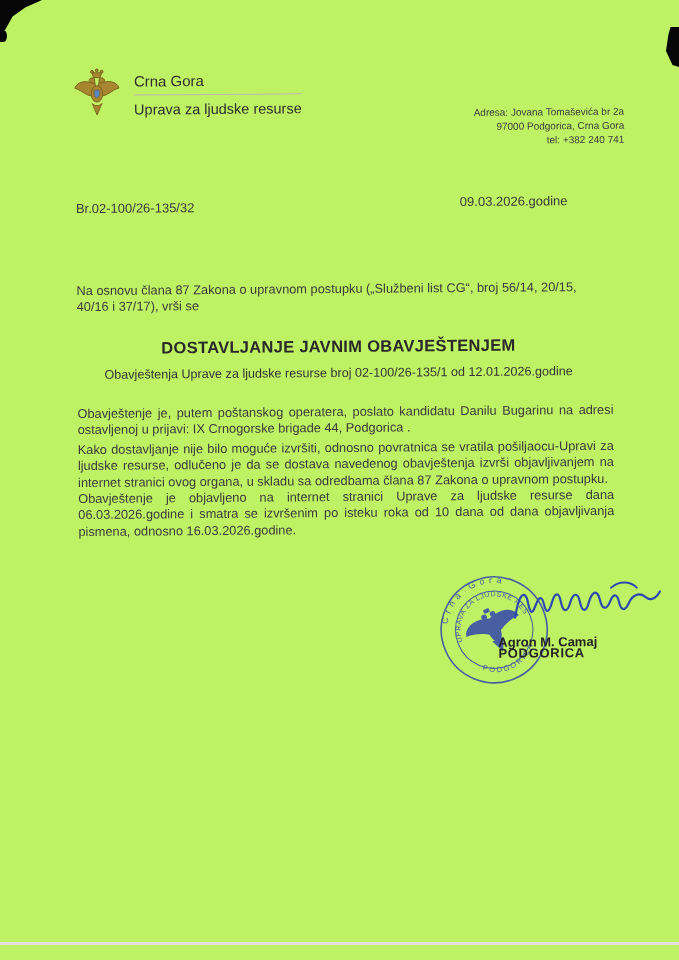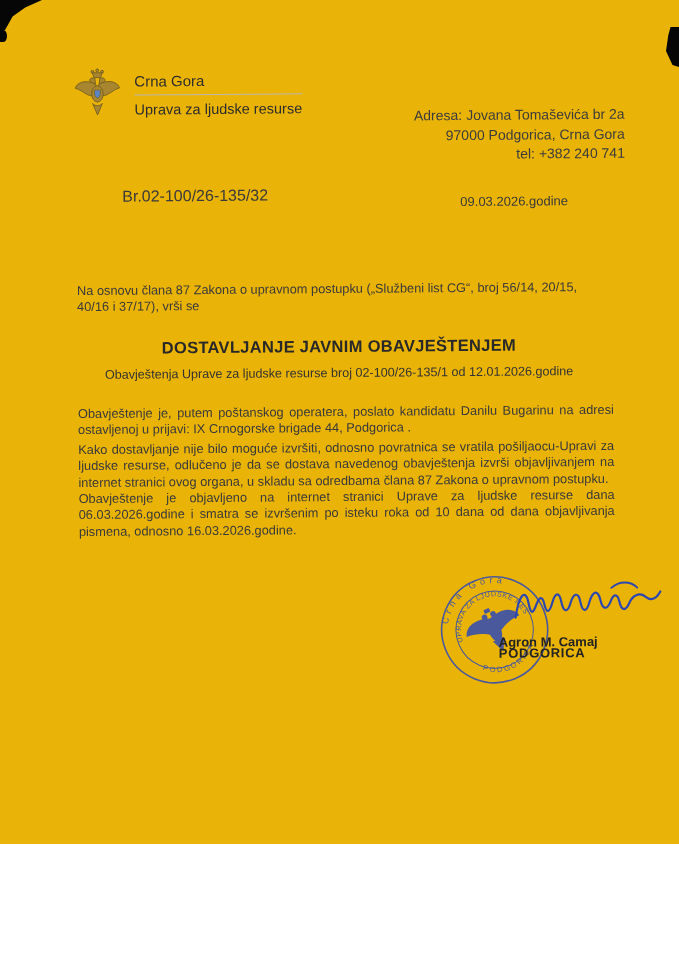"Crna Gora" .page { background: #eab308 -> #bef264; height: 844px -> 960px }
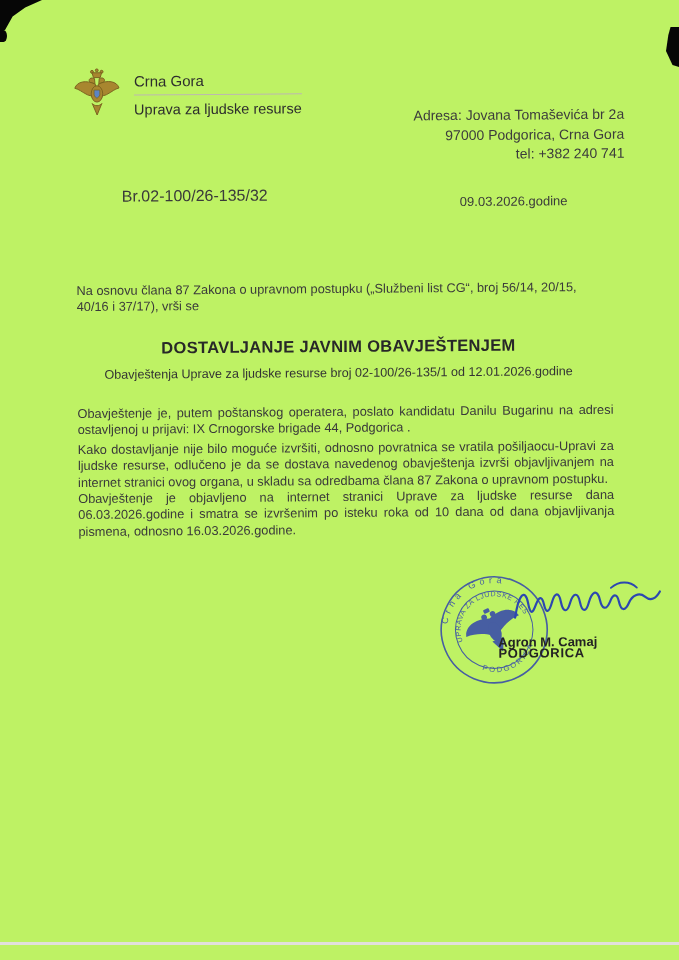"Adresa: Jovana Tomaševića br 2a" .address { font-size: 14px -> 10px }
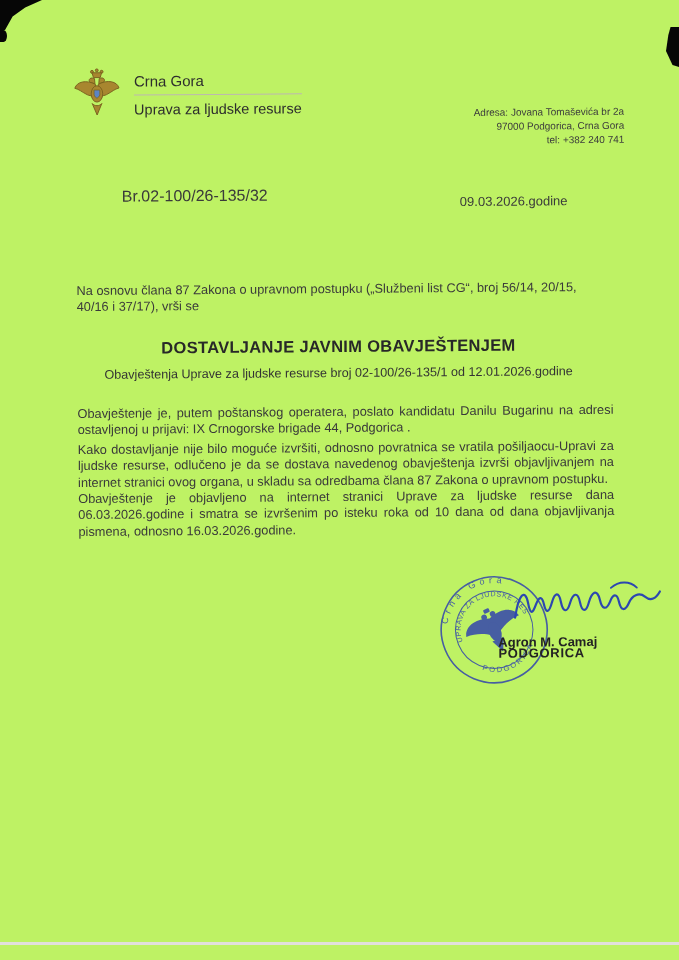"Br.02-100/26-135/32" .refnum { font-size: 16px -> 13px; margin-left: 46px -> none; top: 186px -> 199px }
